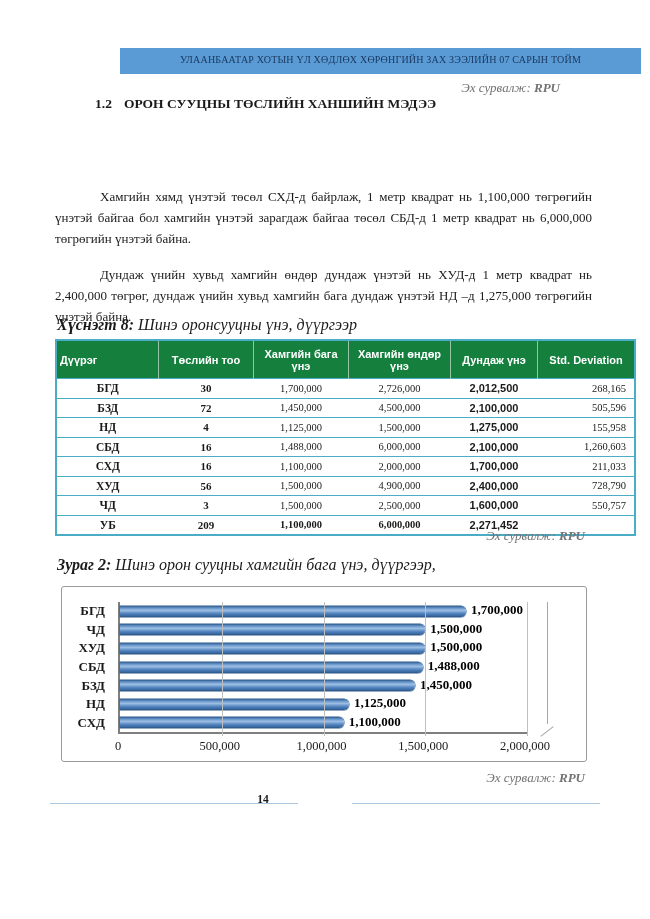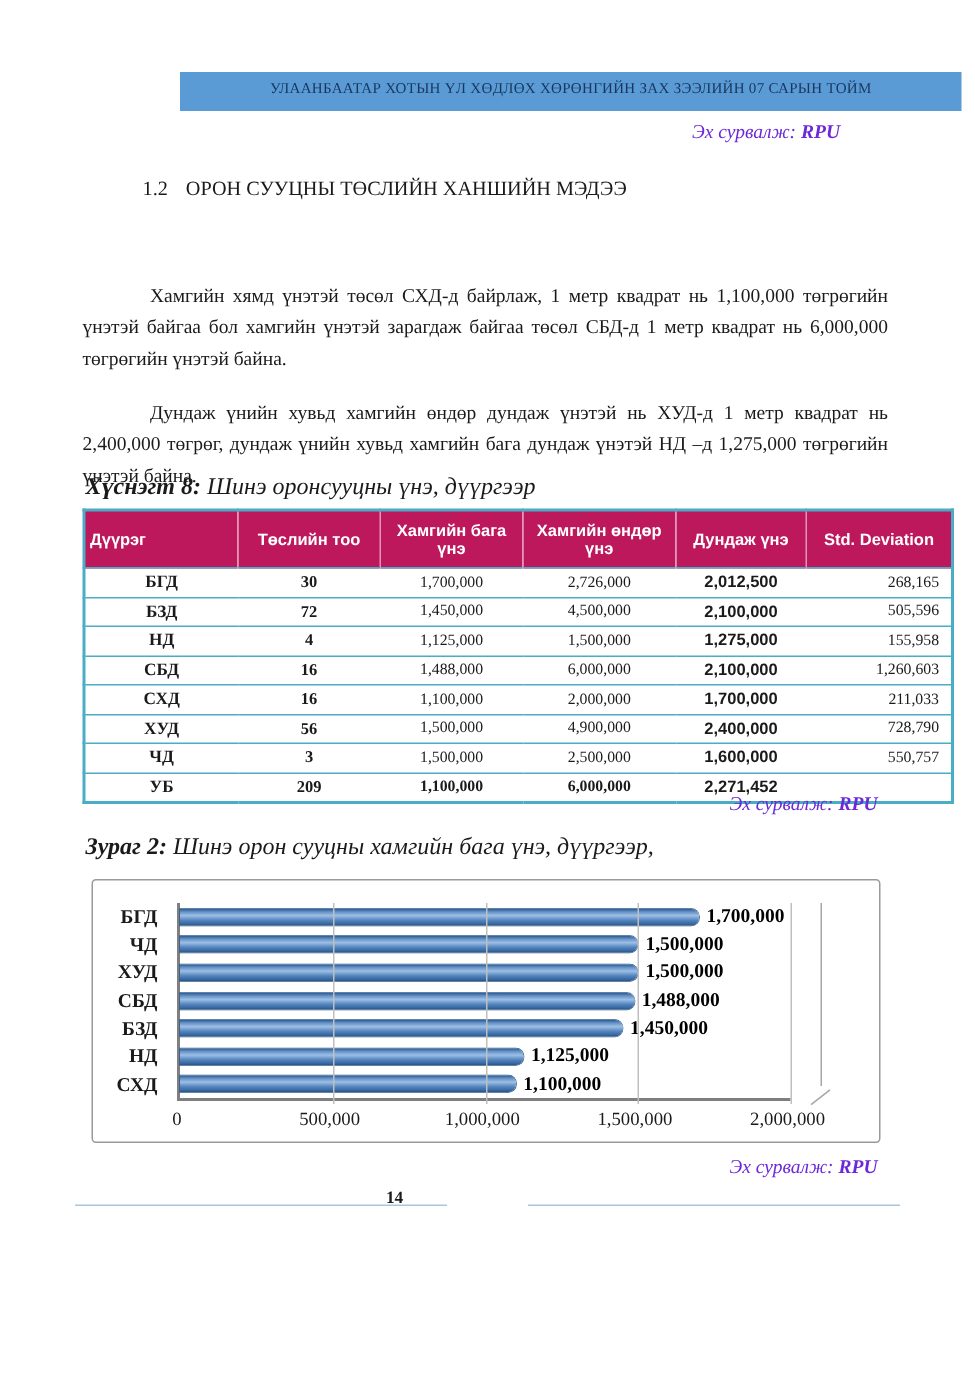"Эх сурвалж: RPU" .source-line { color: #6d28d9 -> #737373 }
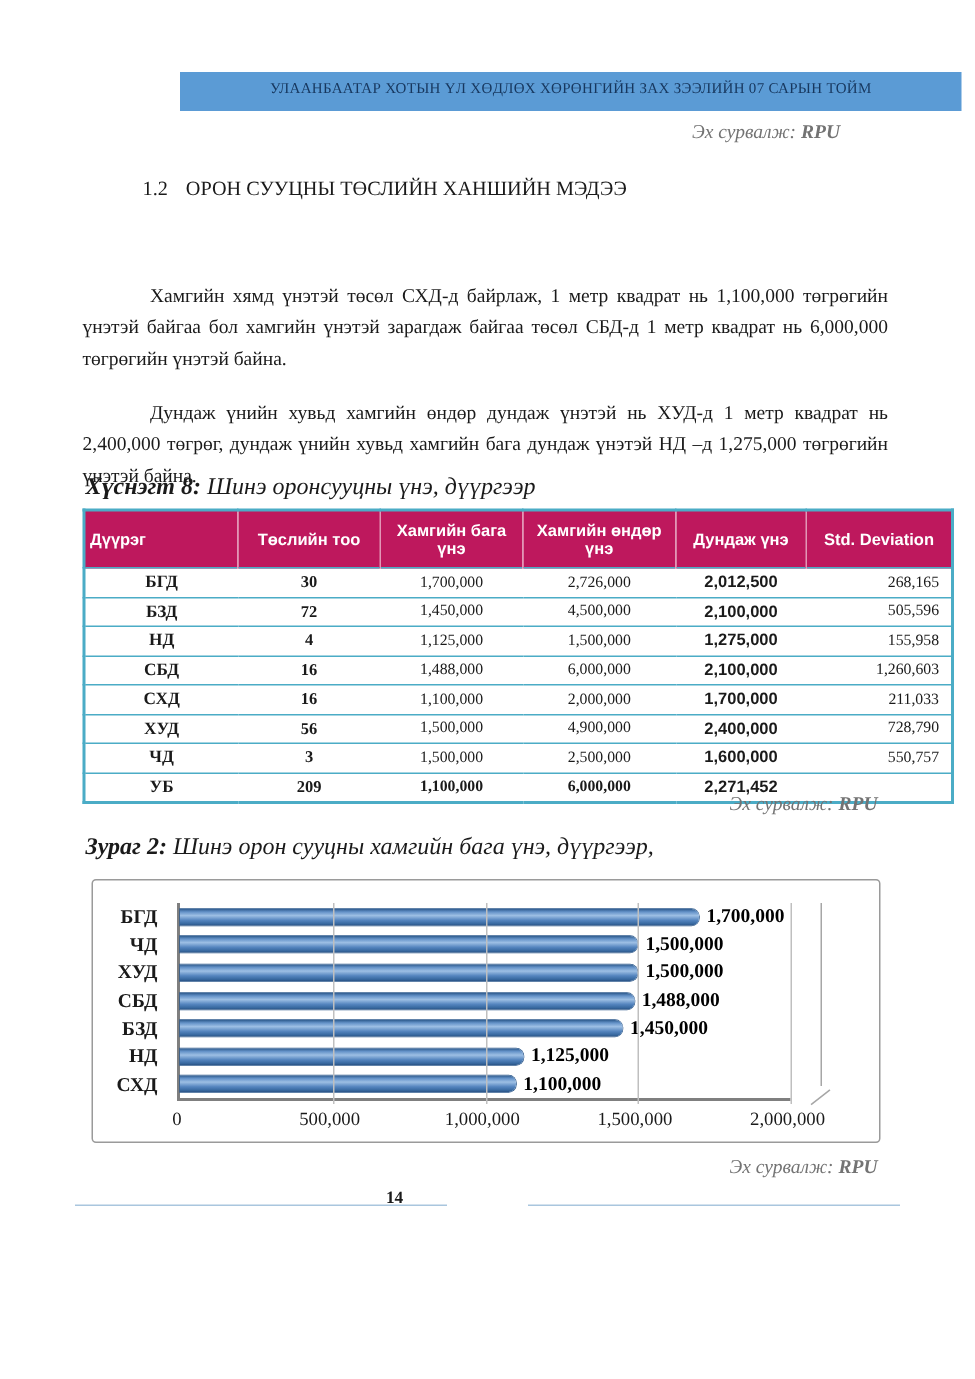"1.2 ОРОН СУУЦНЫ ТӨСЛИЙН ХАНШИЙН" .heading { font-weight: normal -> bold; top: 118px -> 96px }
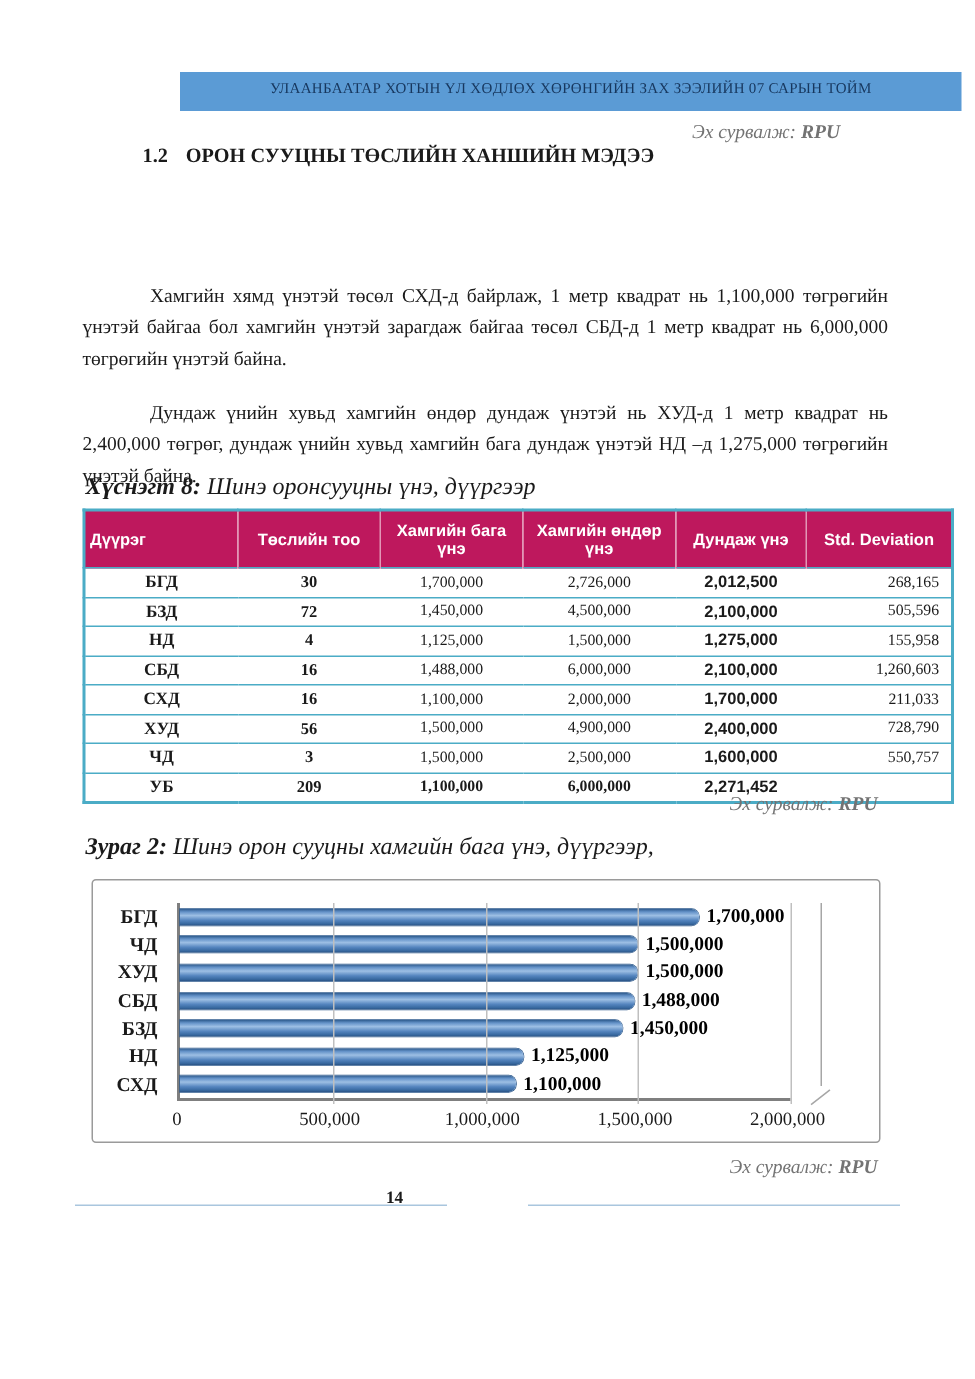"Дүүрэг" table.price th { background: #be185d -> #15803d }
